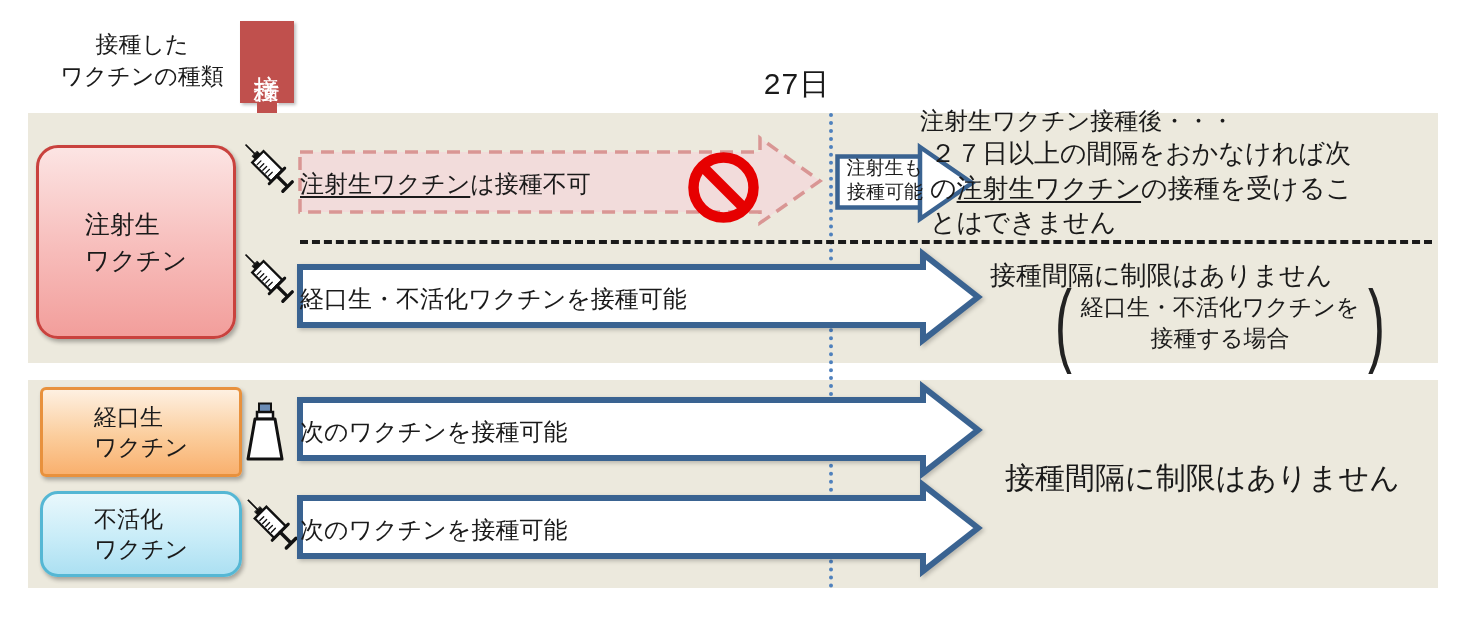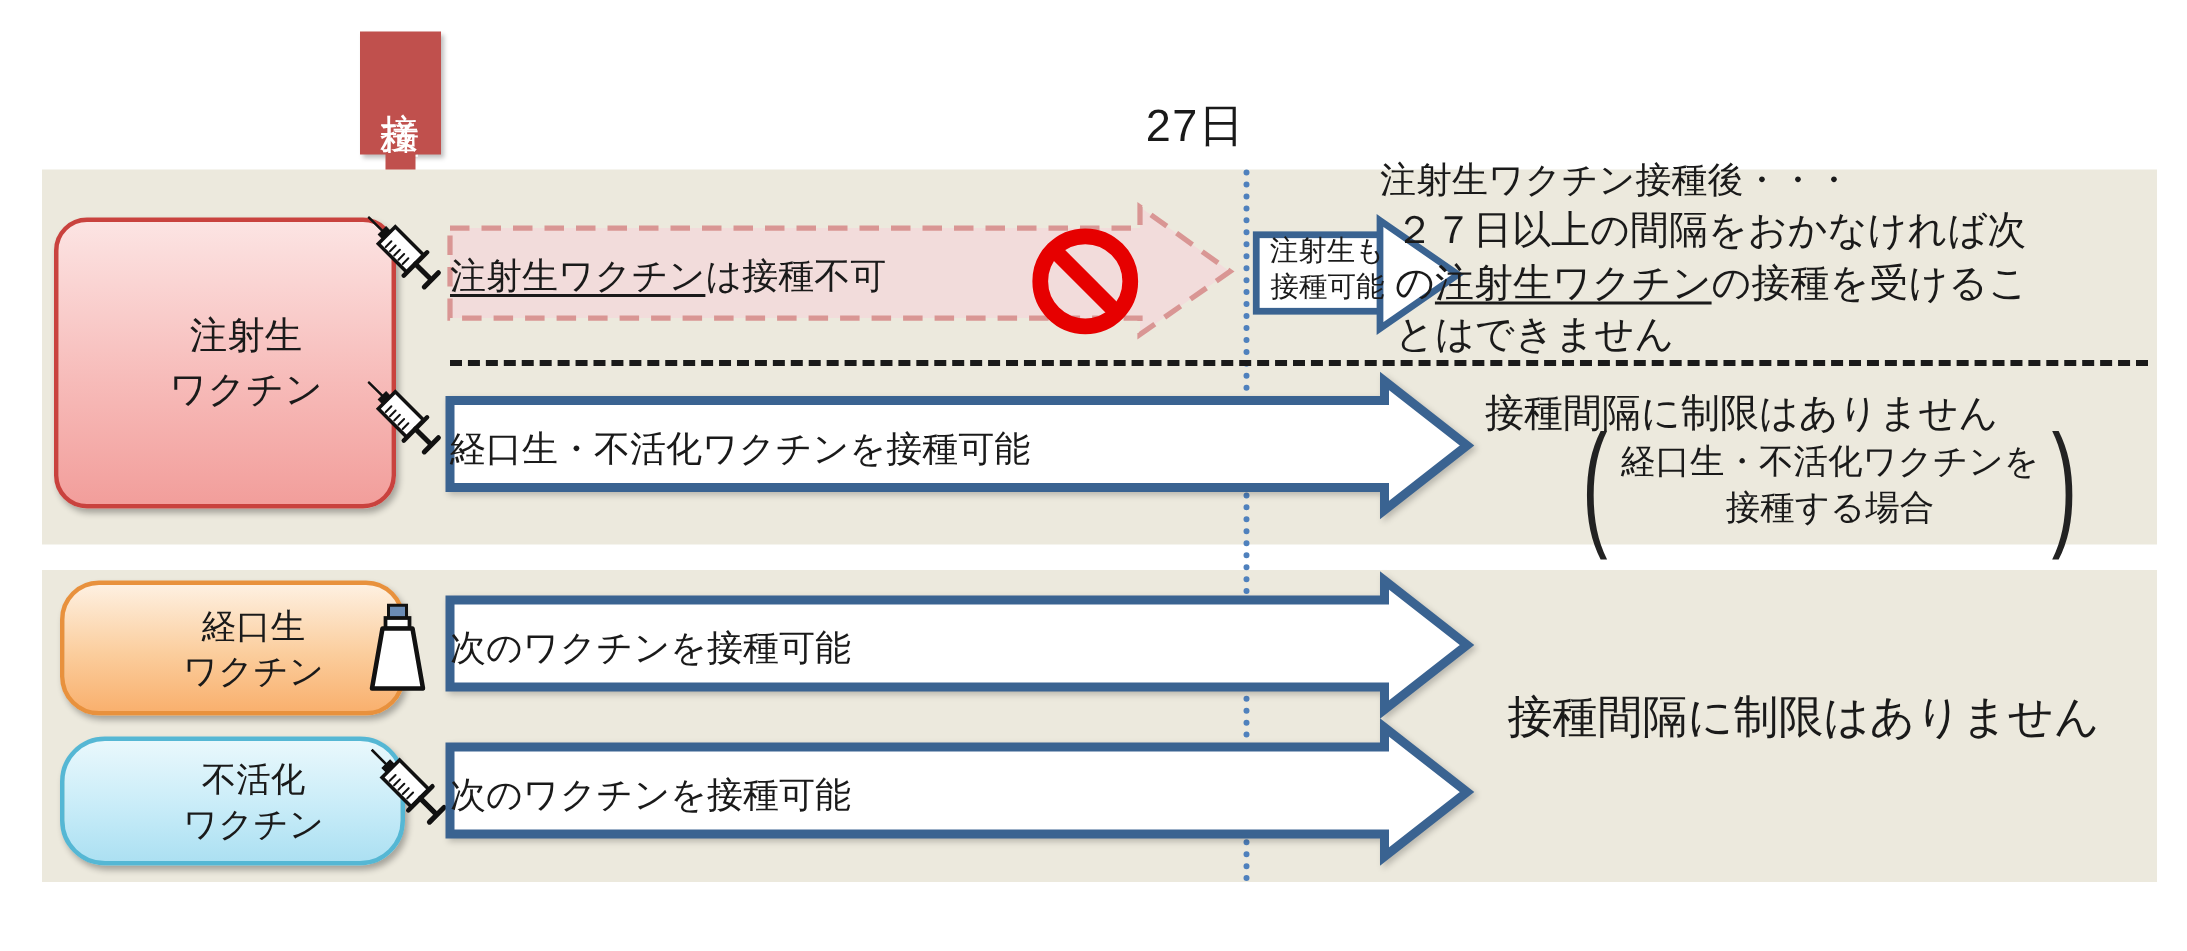"接種した" div.abs { html: none -> <div>接種した ワクチンの種類</div> }
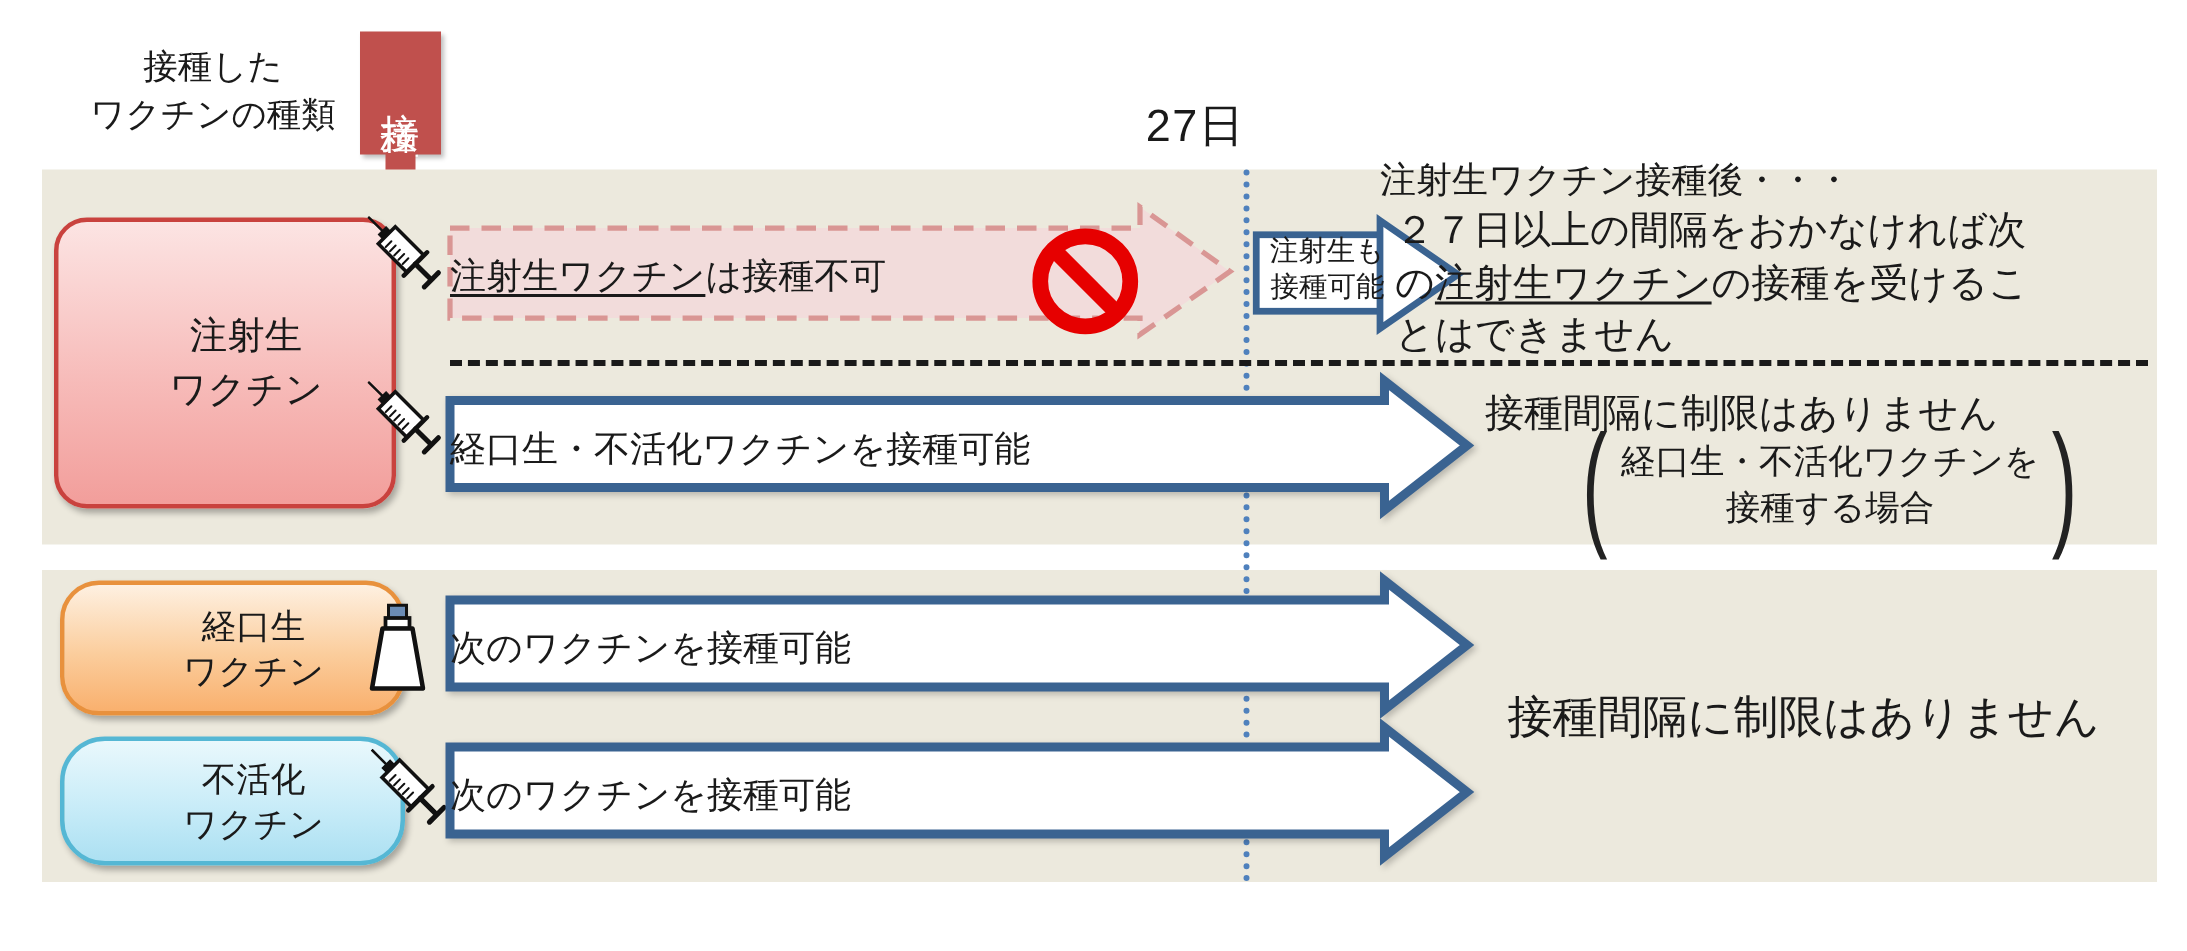"注射生" .vbox { padding-left: 28px -> none; text-align: center -> left }
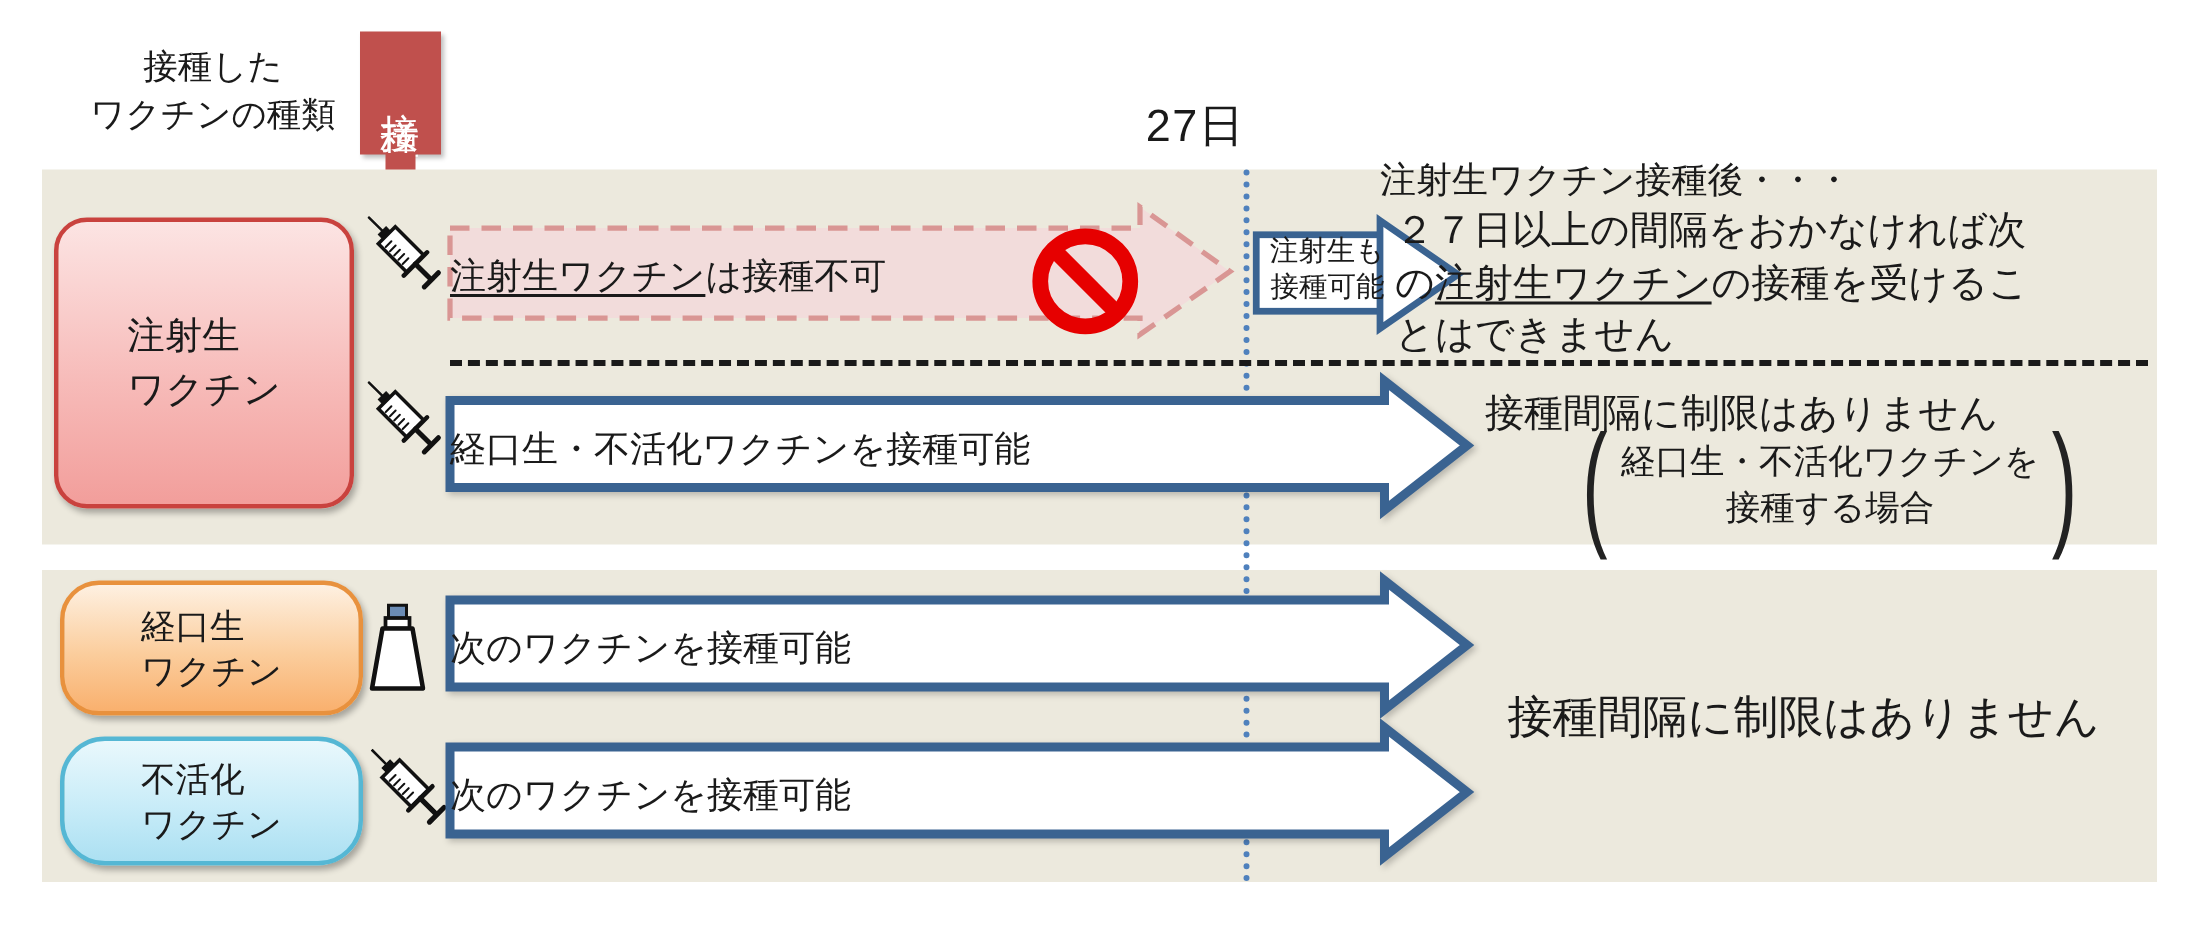"経口生" .vbox-orange { border-radius: 26px -> 6px }
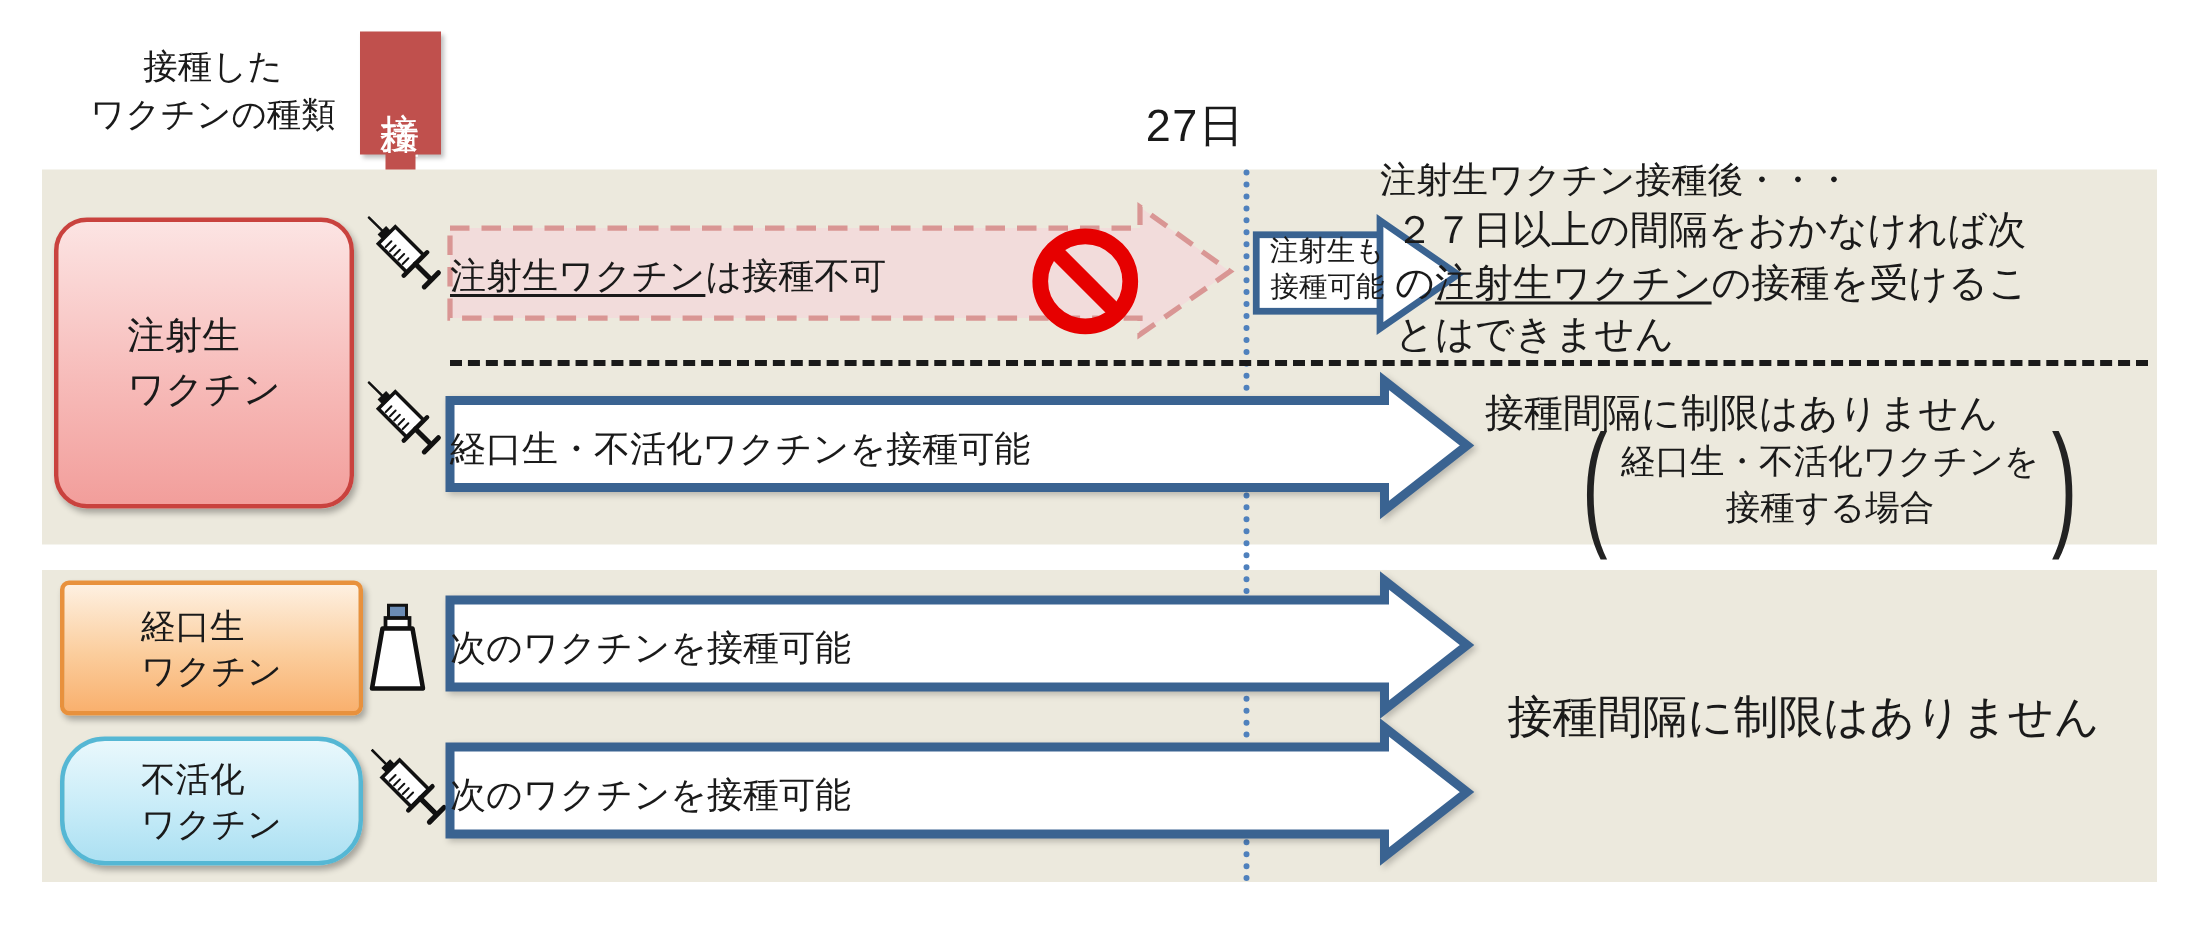"不活化" .vbox-cyan { border-radius: 30px -> 18px }
